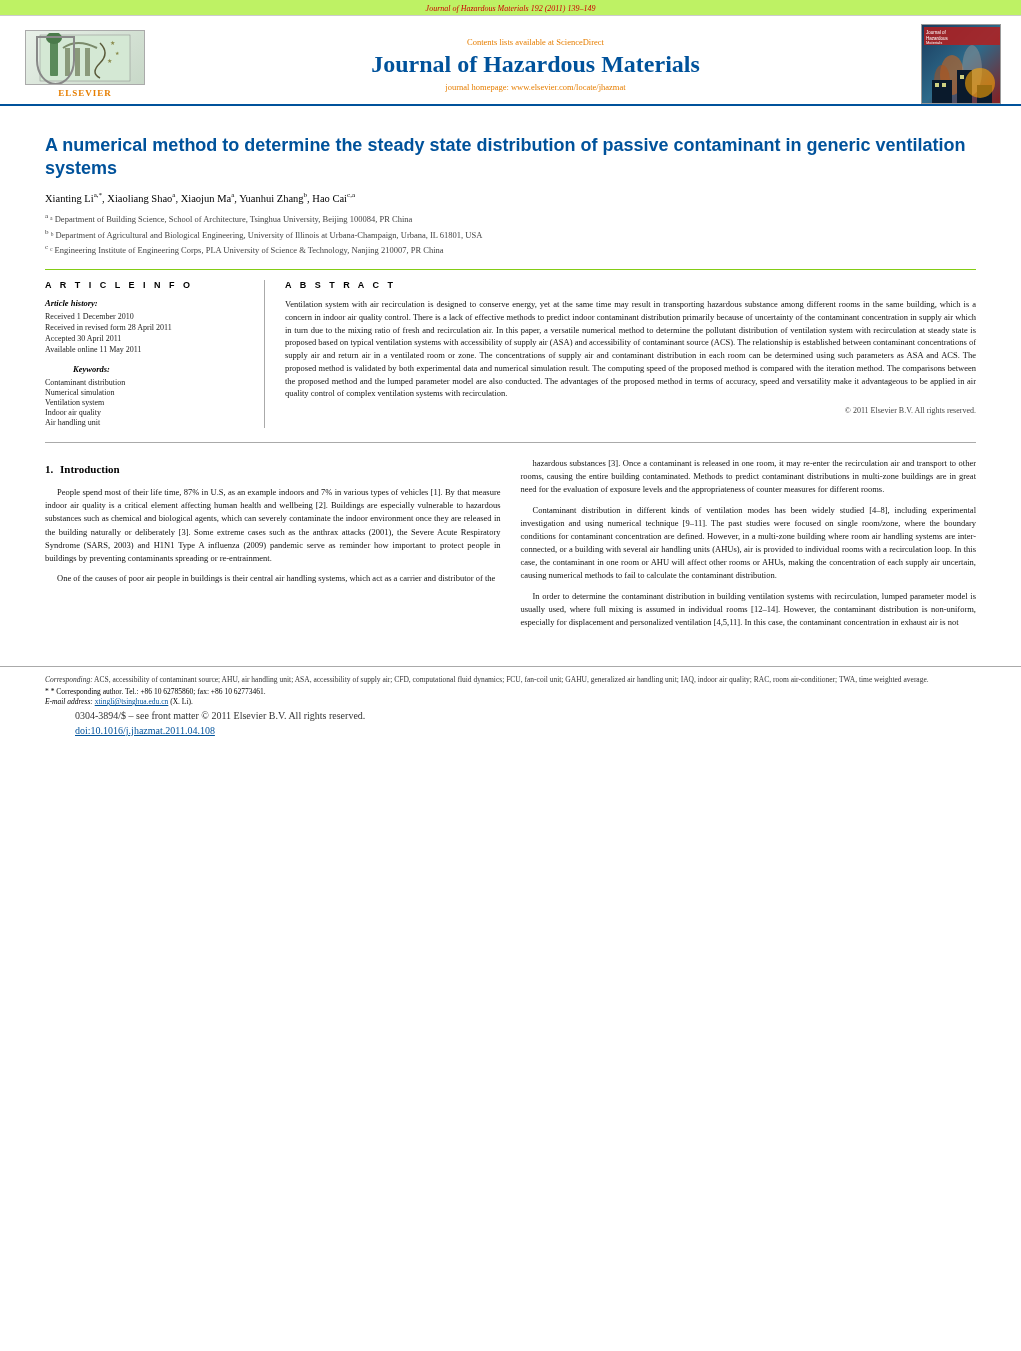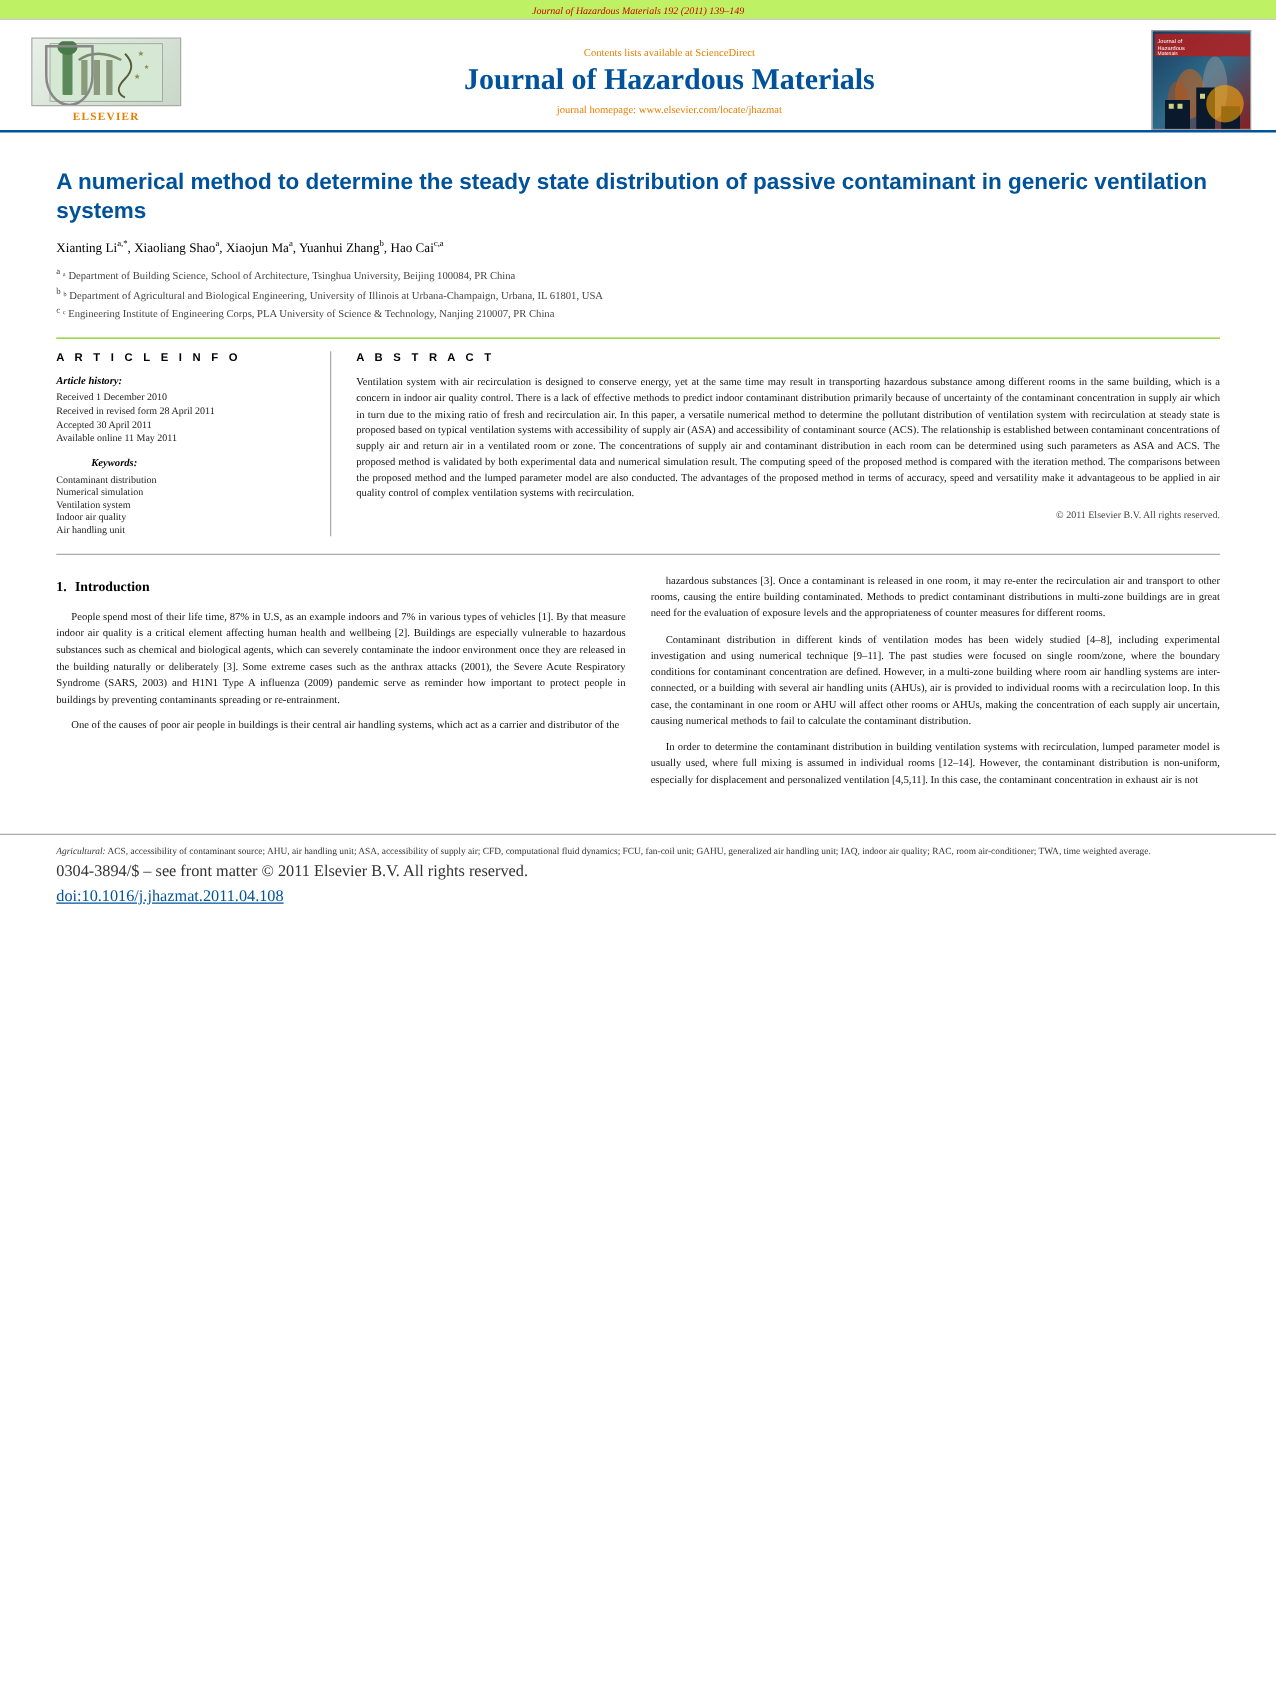"Agricultural:" em { text: Agricultural -> Corresponding }
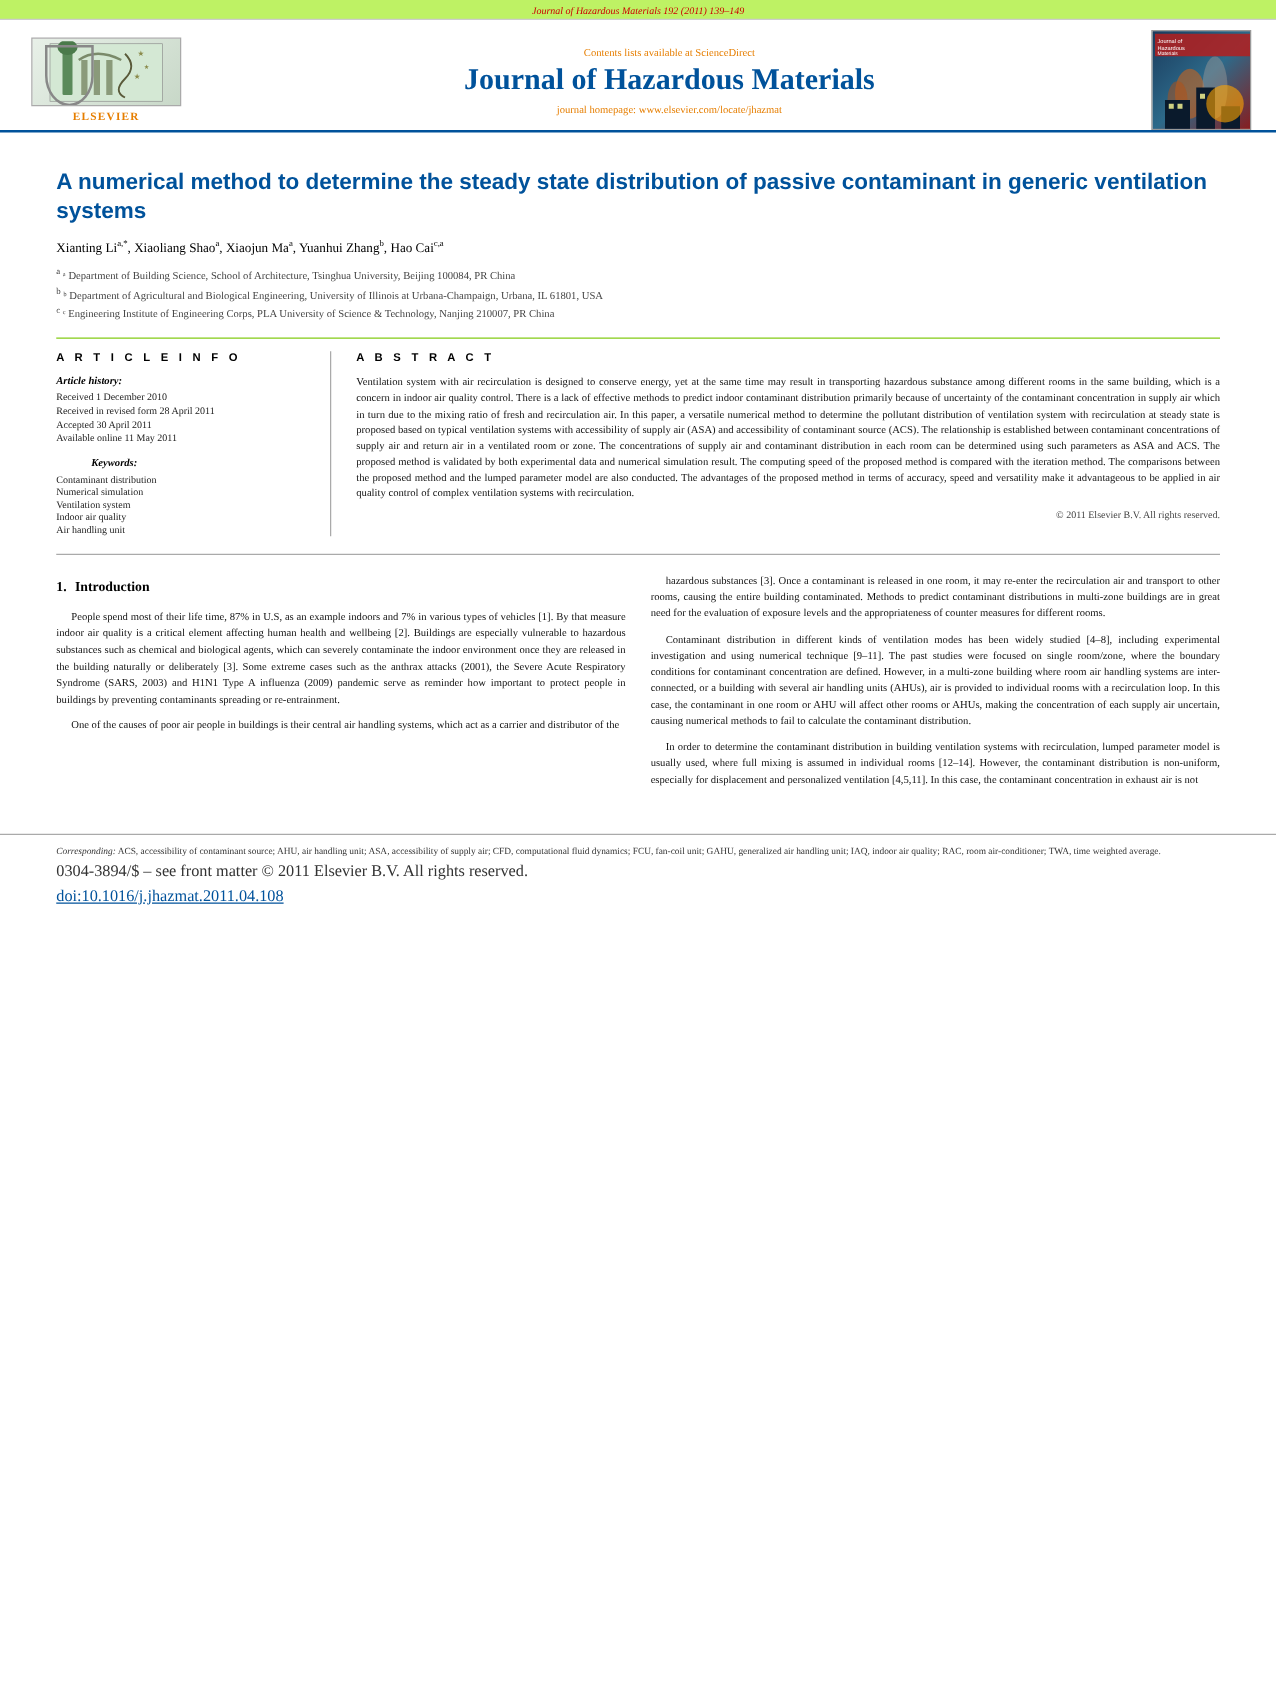"* * Corresponding author. Tel.:" div.footnote-contact { html: none -> <div> <span>* </span> <span>* Corresponding author.</span> <span>Tel.: +86 10 62785860; fax: +86 10 62773461.</span> </div> }
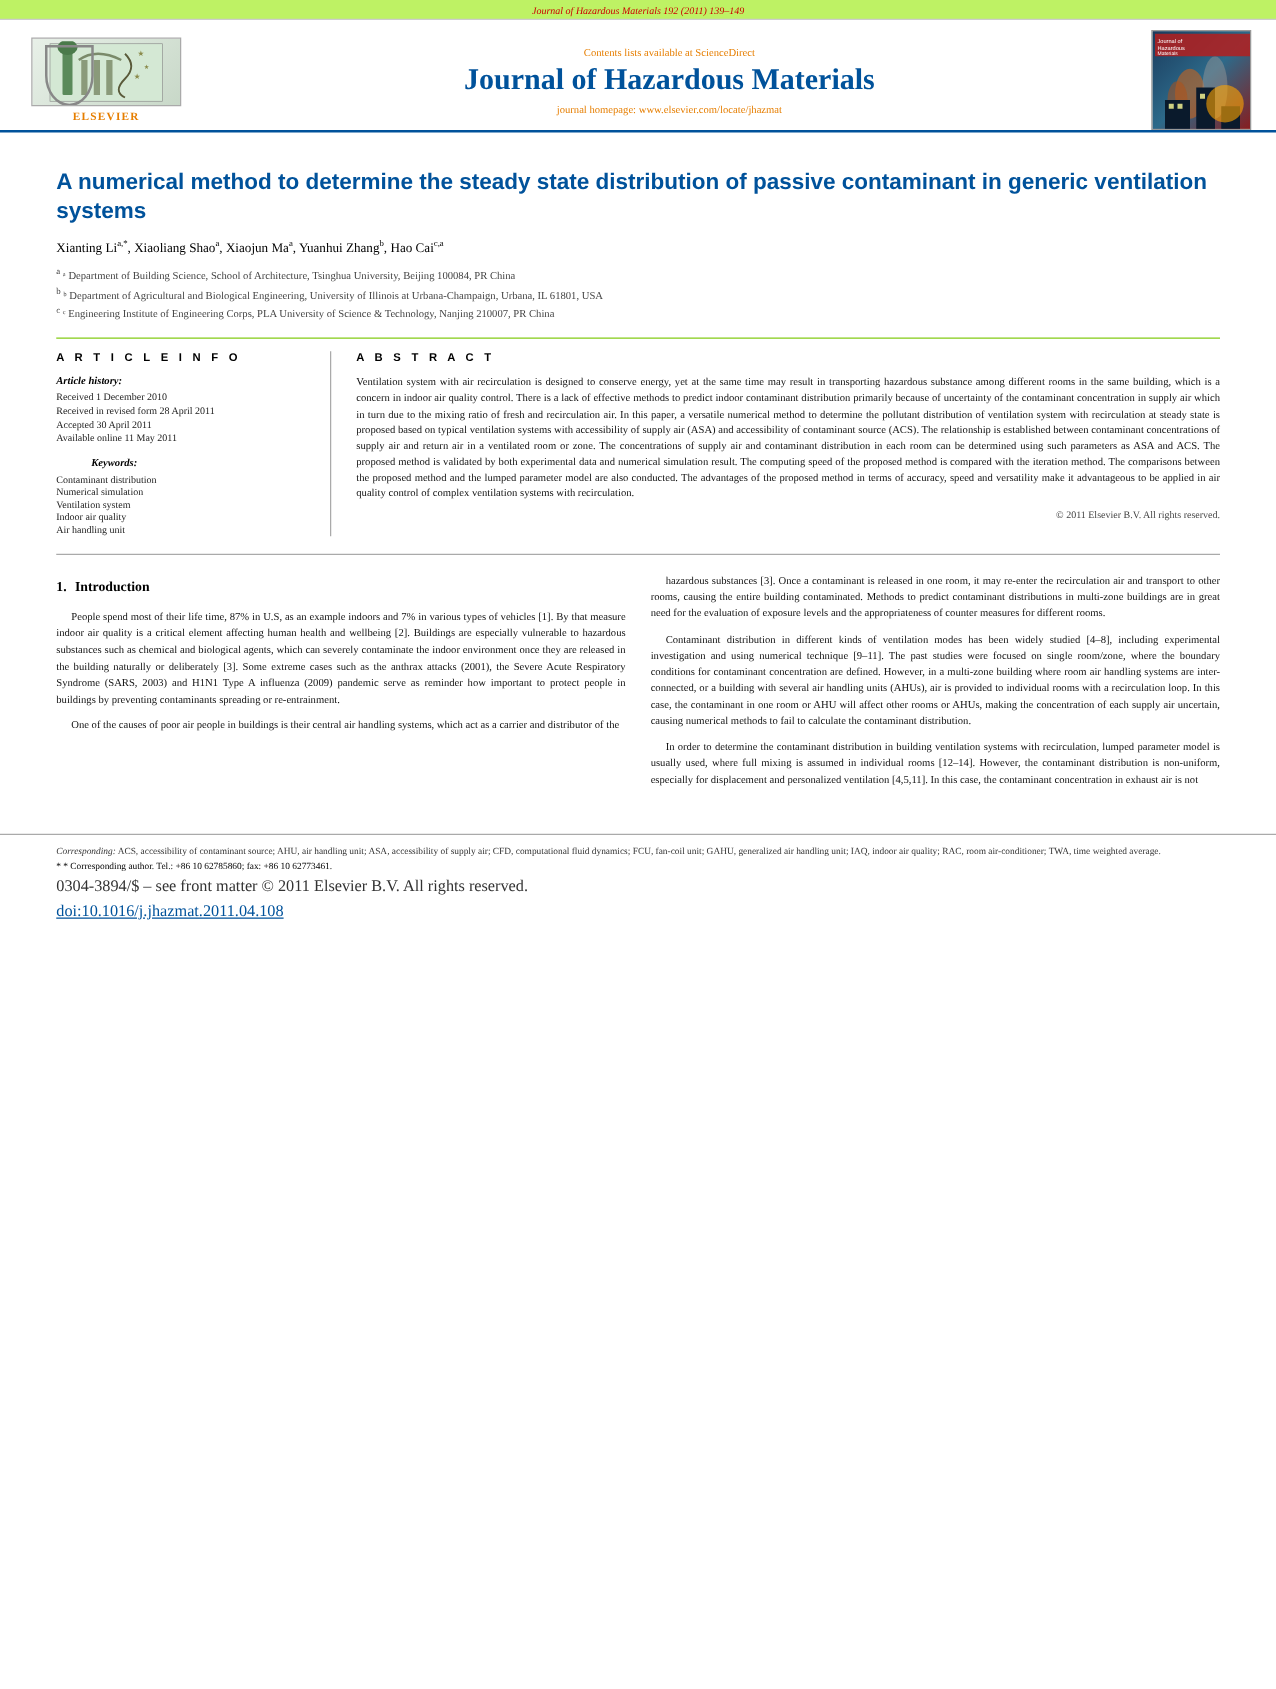"E-mail address: xtingli@tsinghua.edu.cn" div.footnote-contact { html: none -> <div> <em>E-mail address:</em> <span>xtingli@tsinghua.edu.cn</span> <span>(X. Li).</span> </div> }
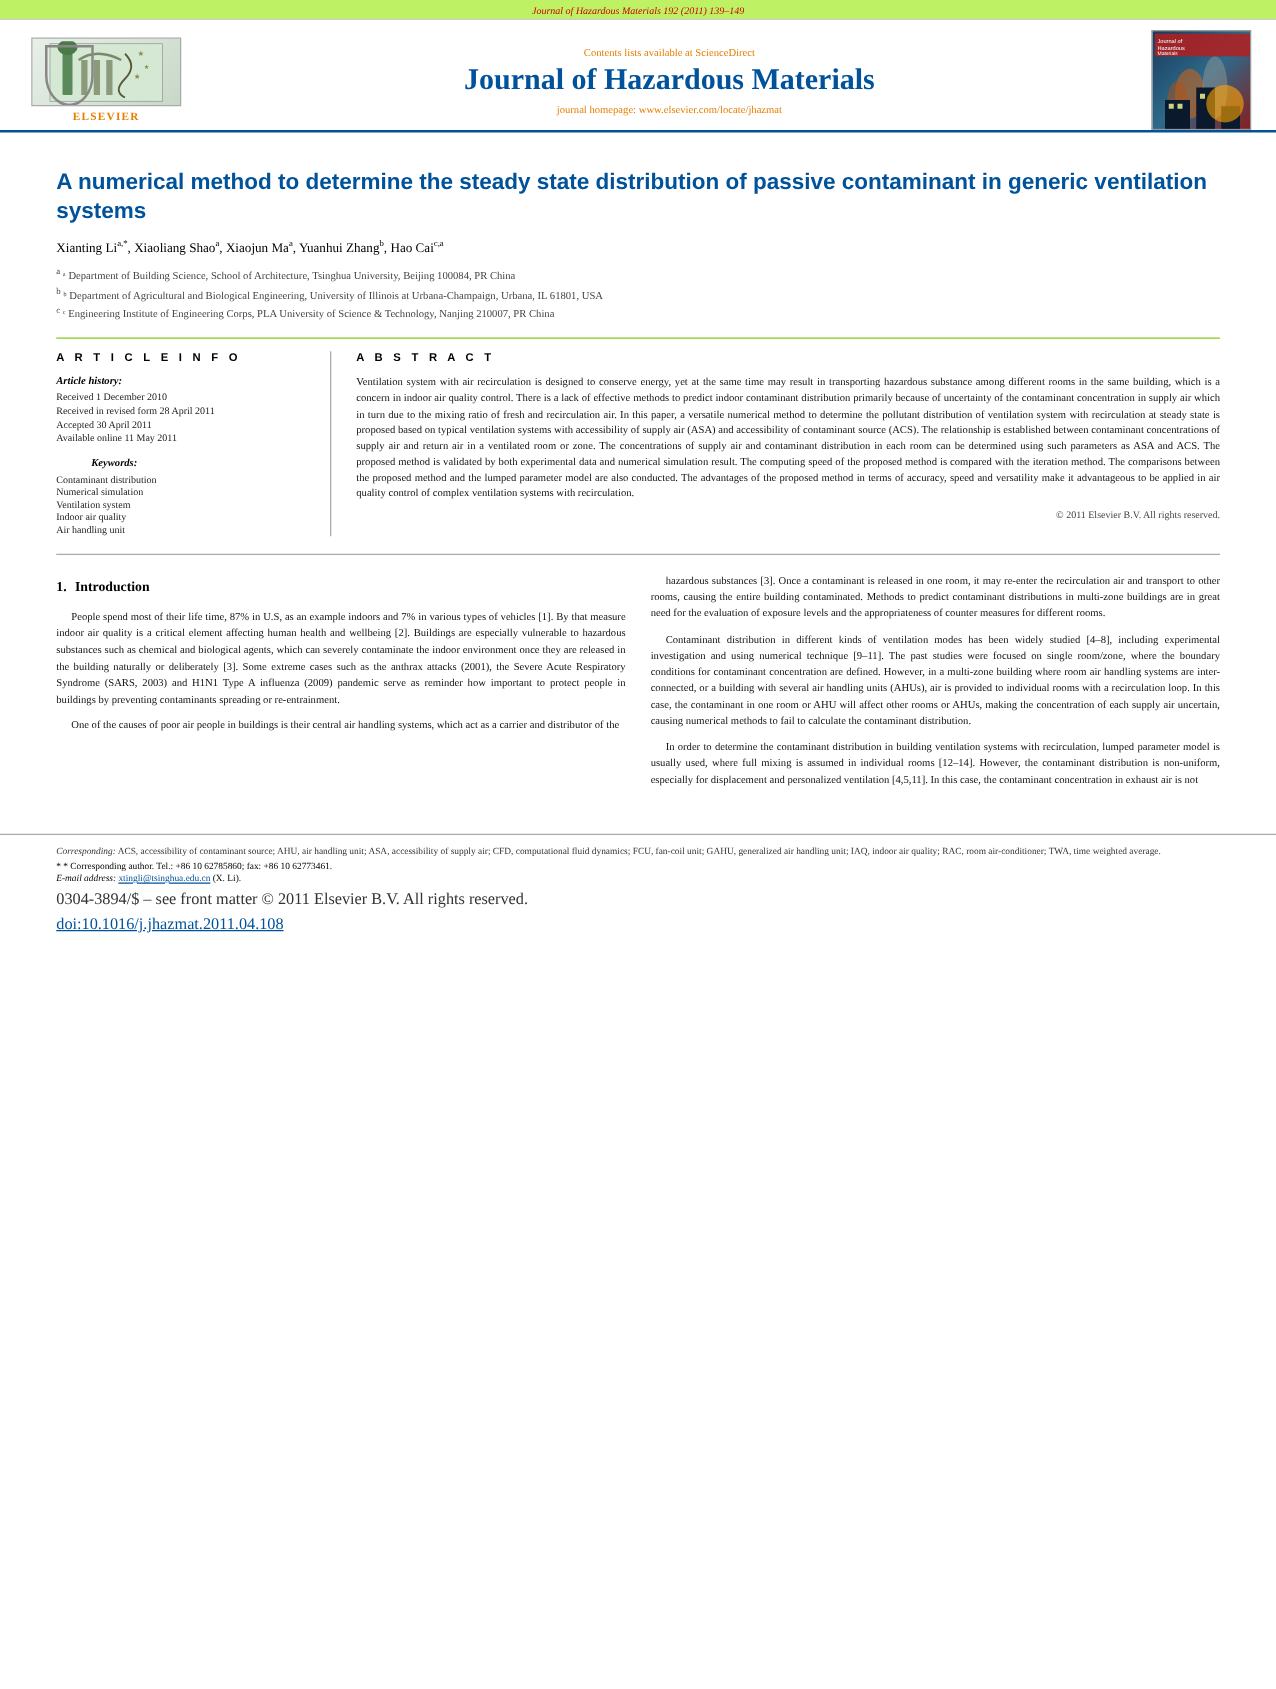"0304-3894/$ – see front matter" .footer-doi { font-size: 13px -> 10px; margin-left: none -> 30px }
